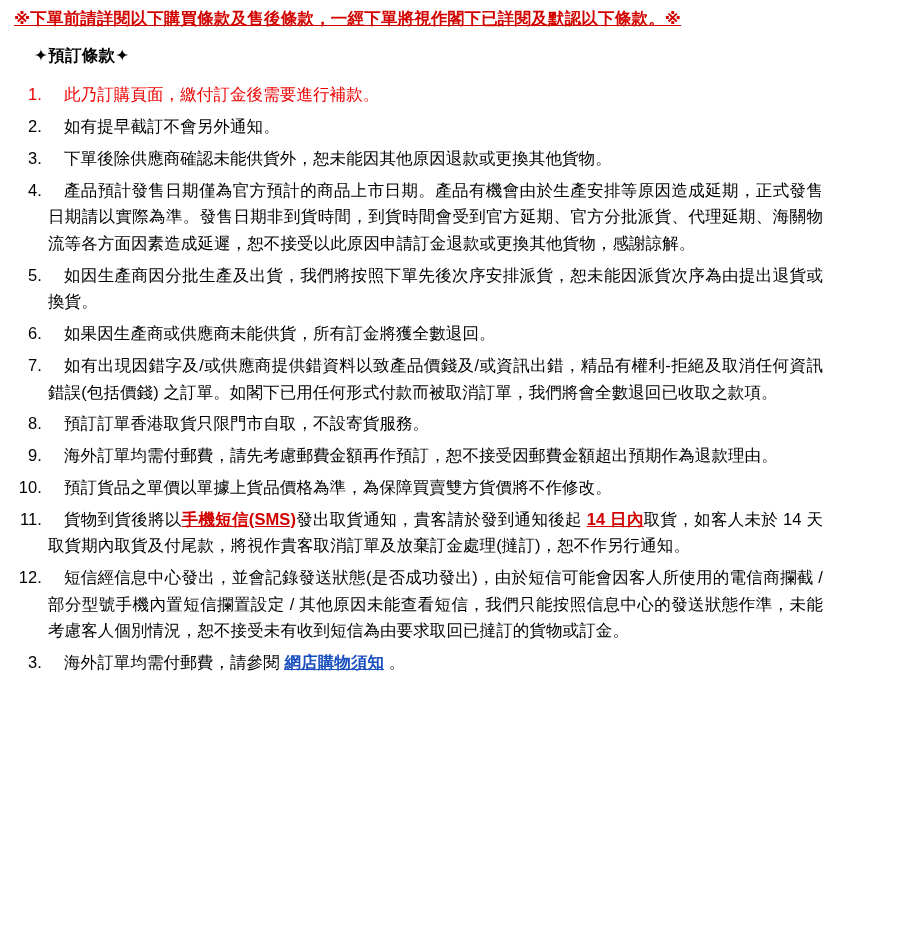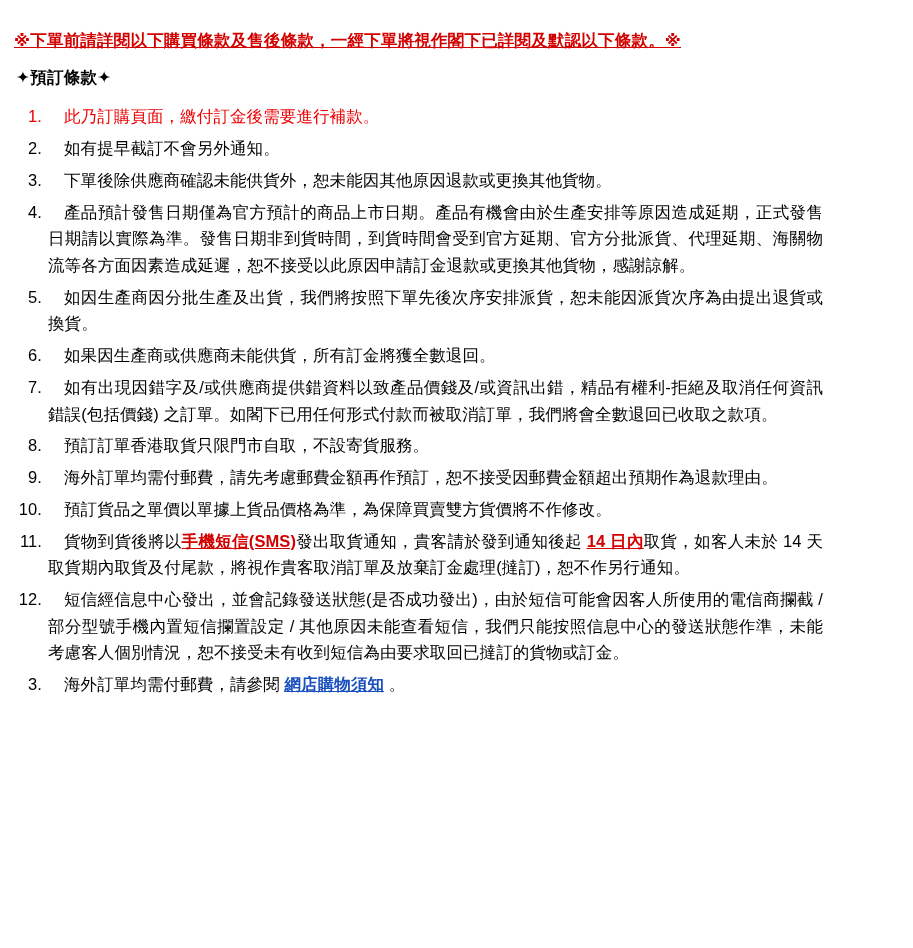"※下單前請詳閱以下購買條款及售後條款，一經下單將視作閣下已詳閱及默認以下條款。※" .page { padding: 28px 14px 10px 14px -> 6px 14px 10px 14px }
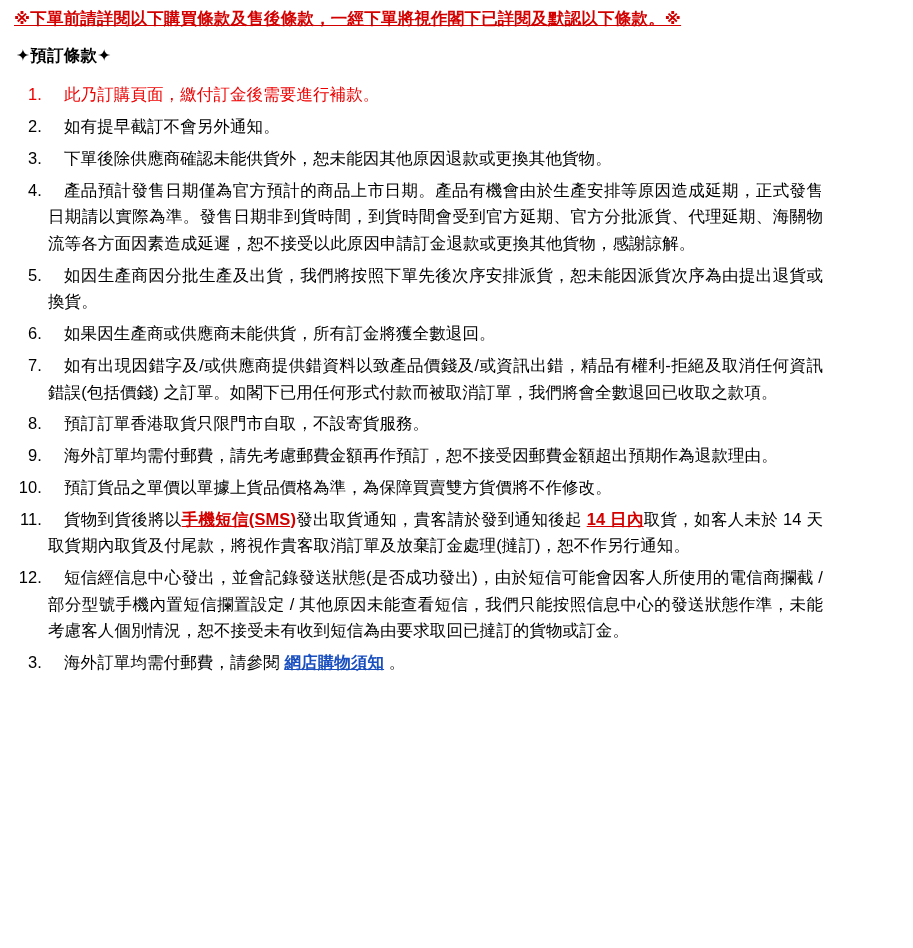"✦預訂條款✦" .section-title { margin: 0 0 14px 2px -> 0 0 14px 20px }
